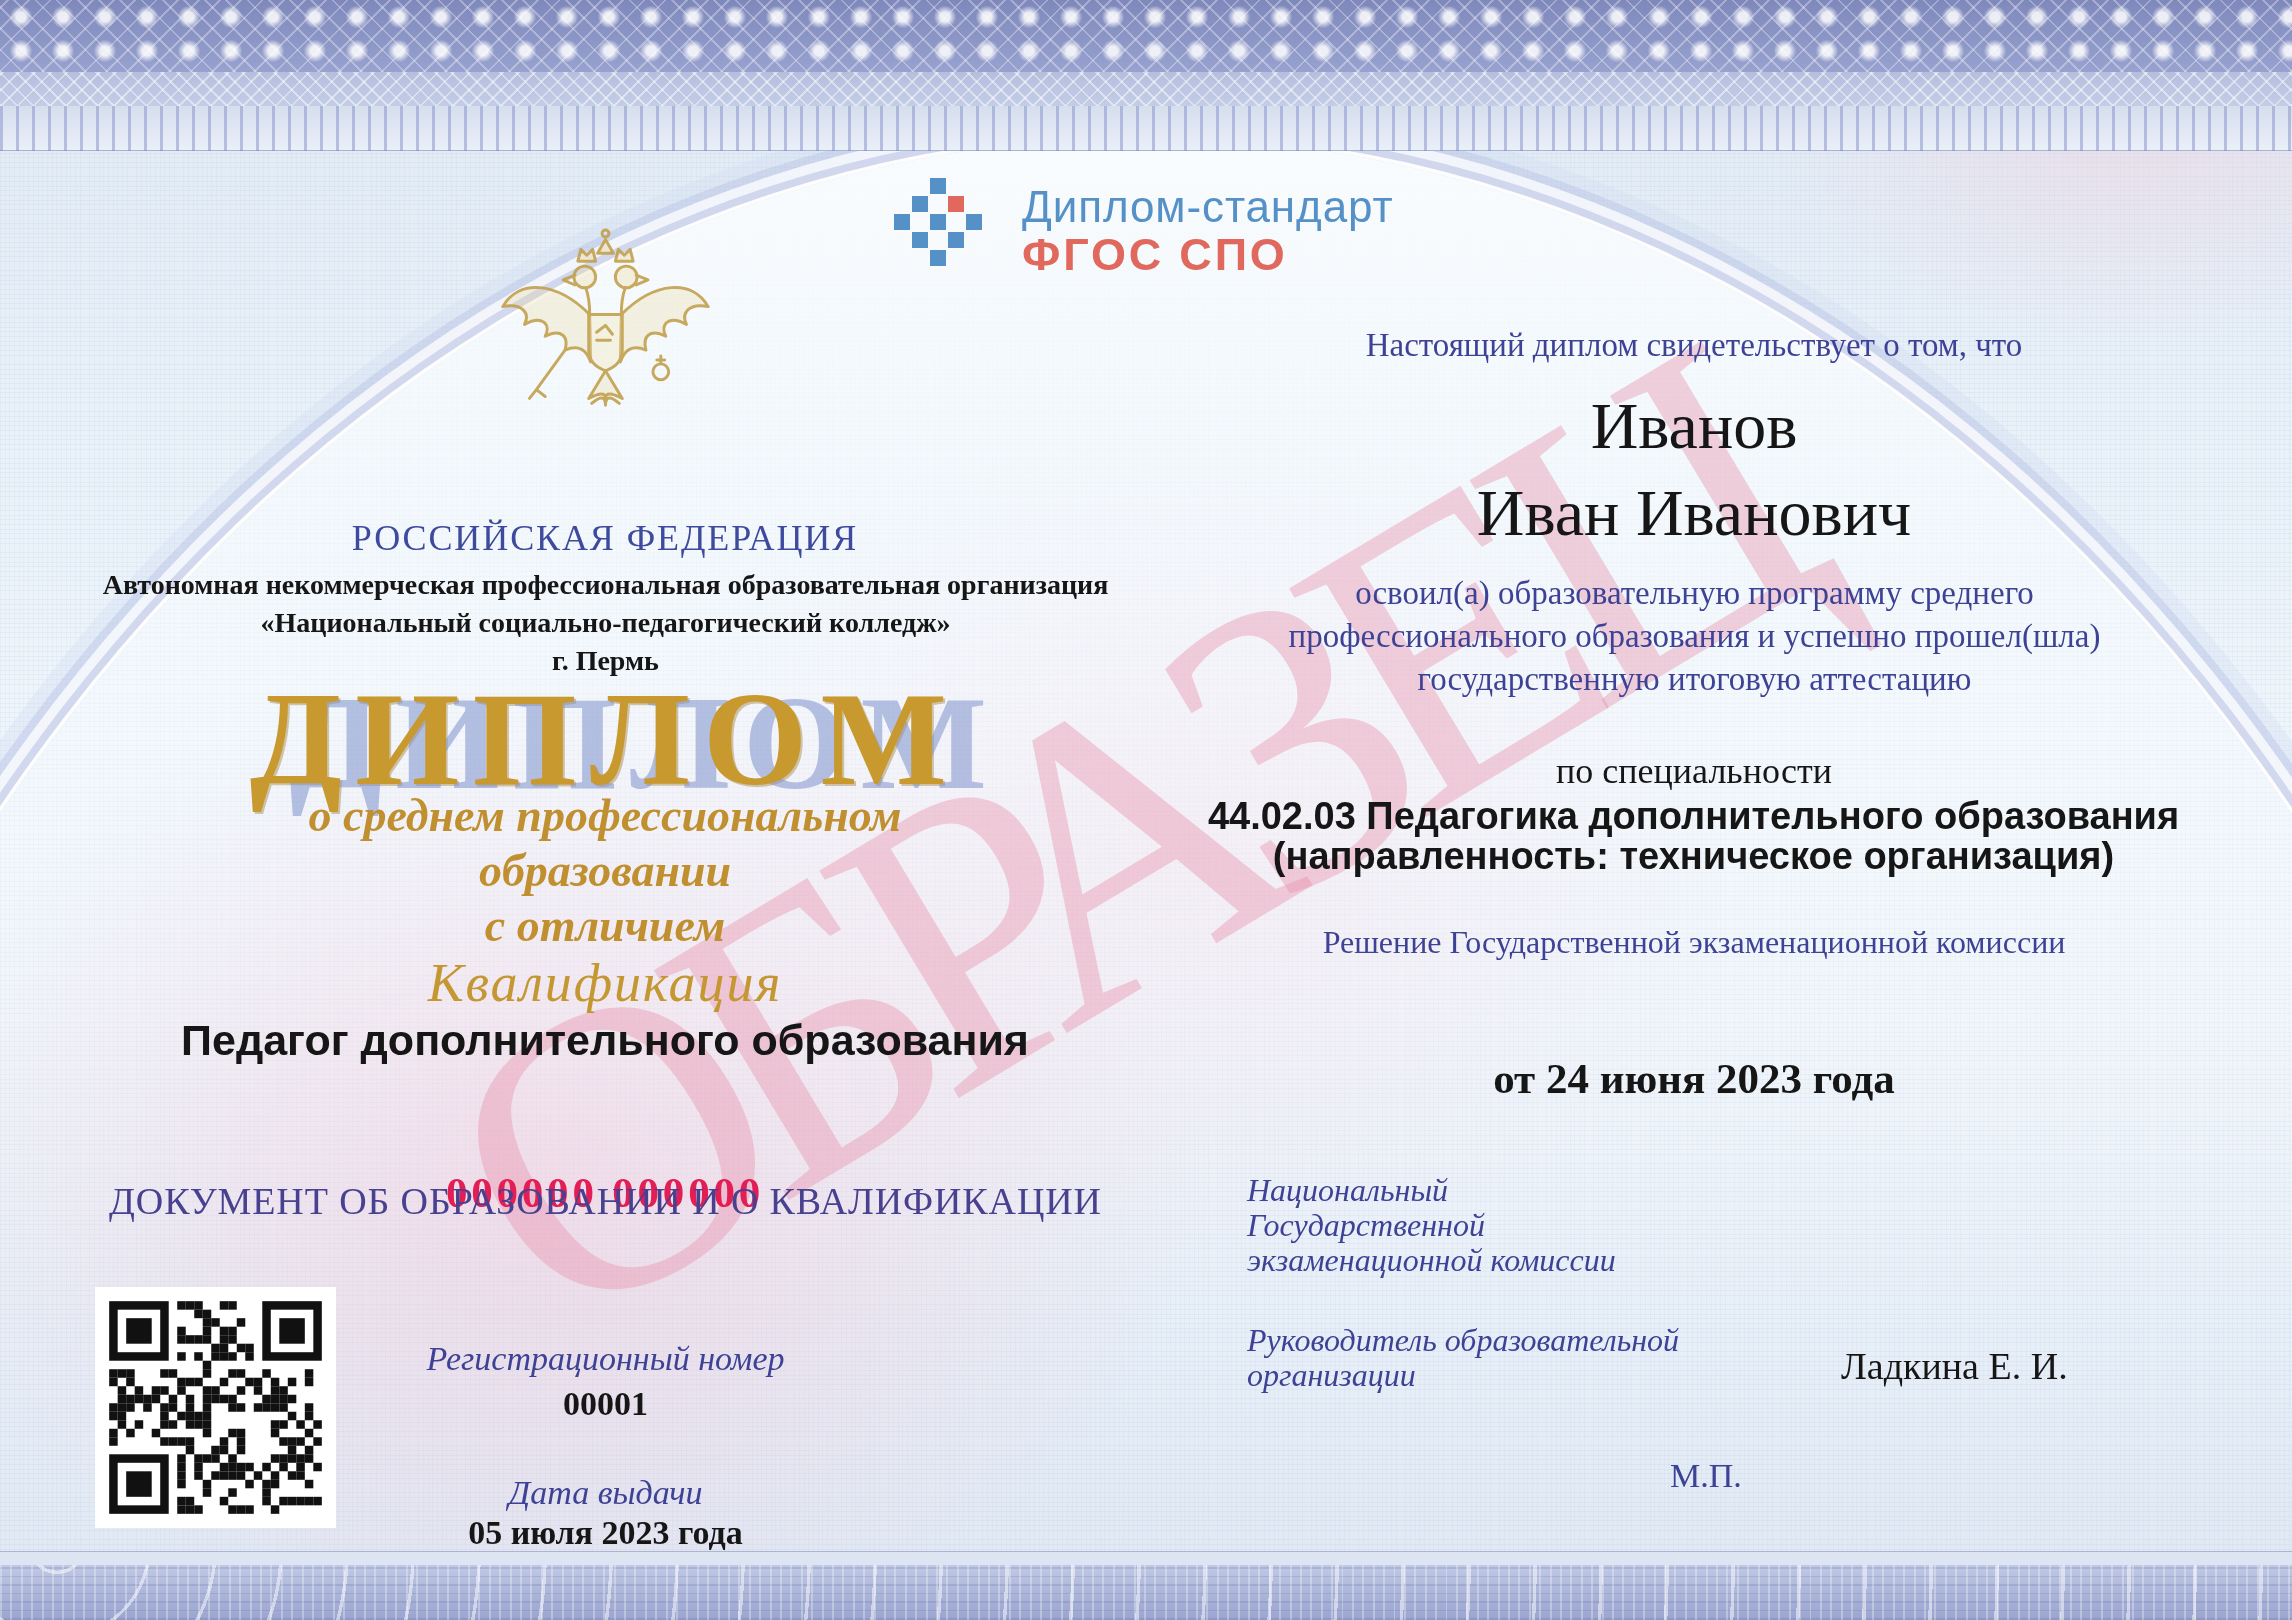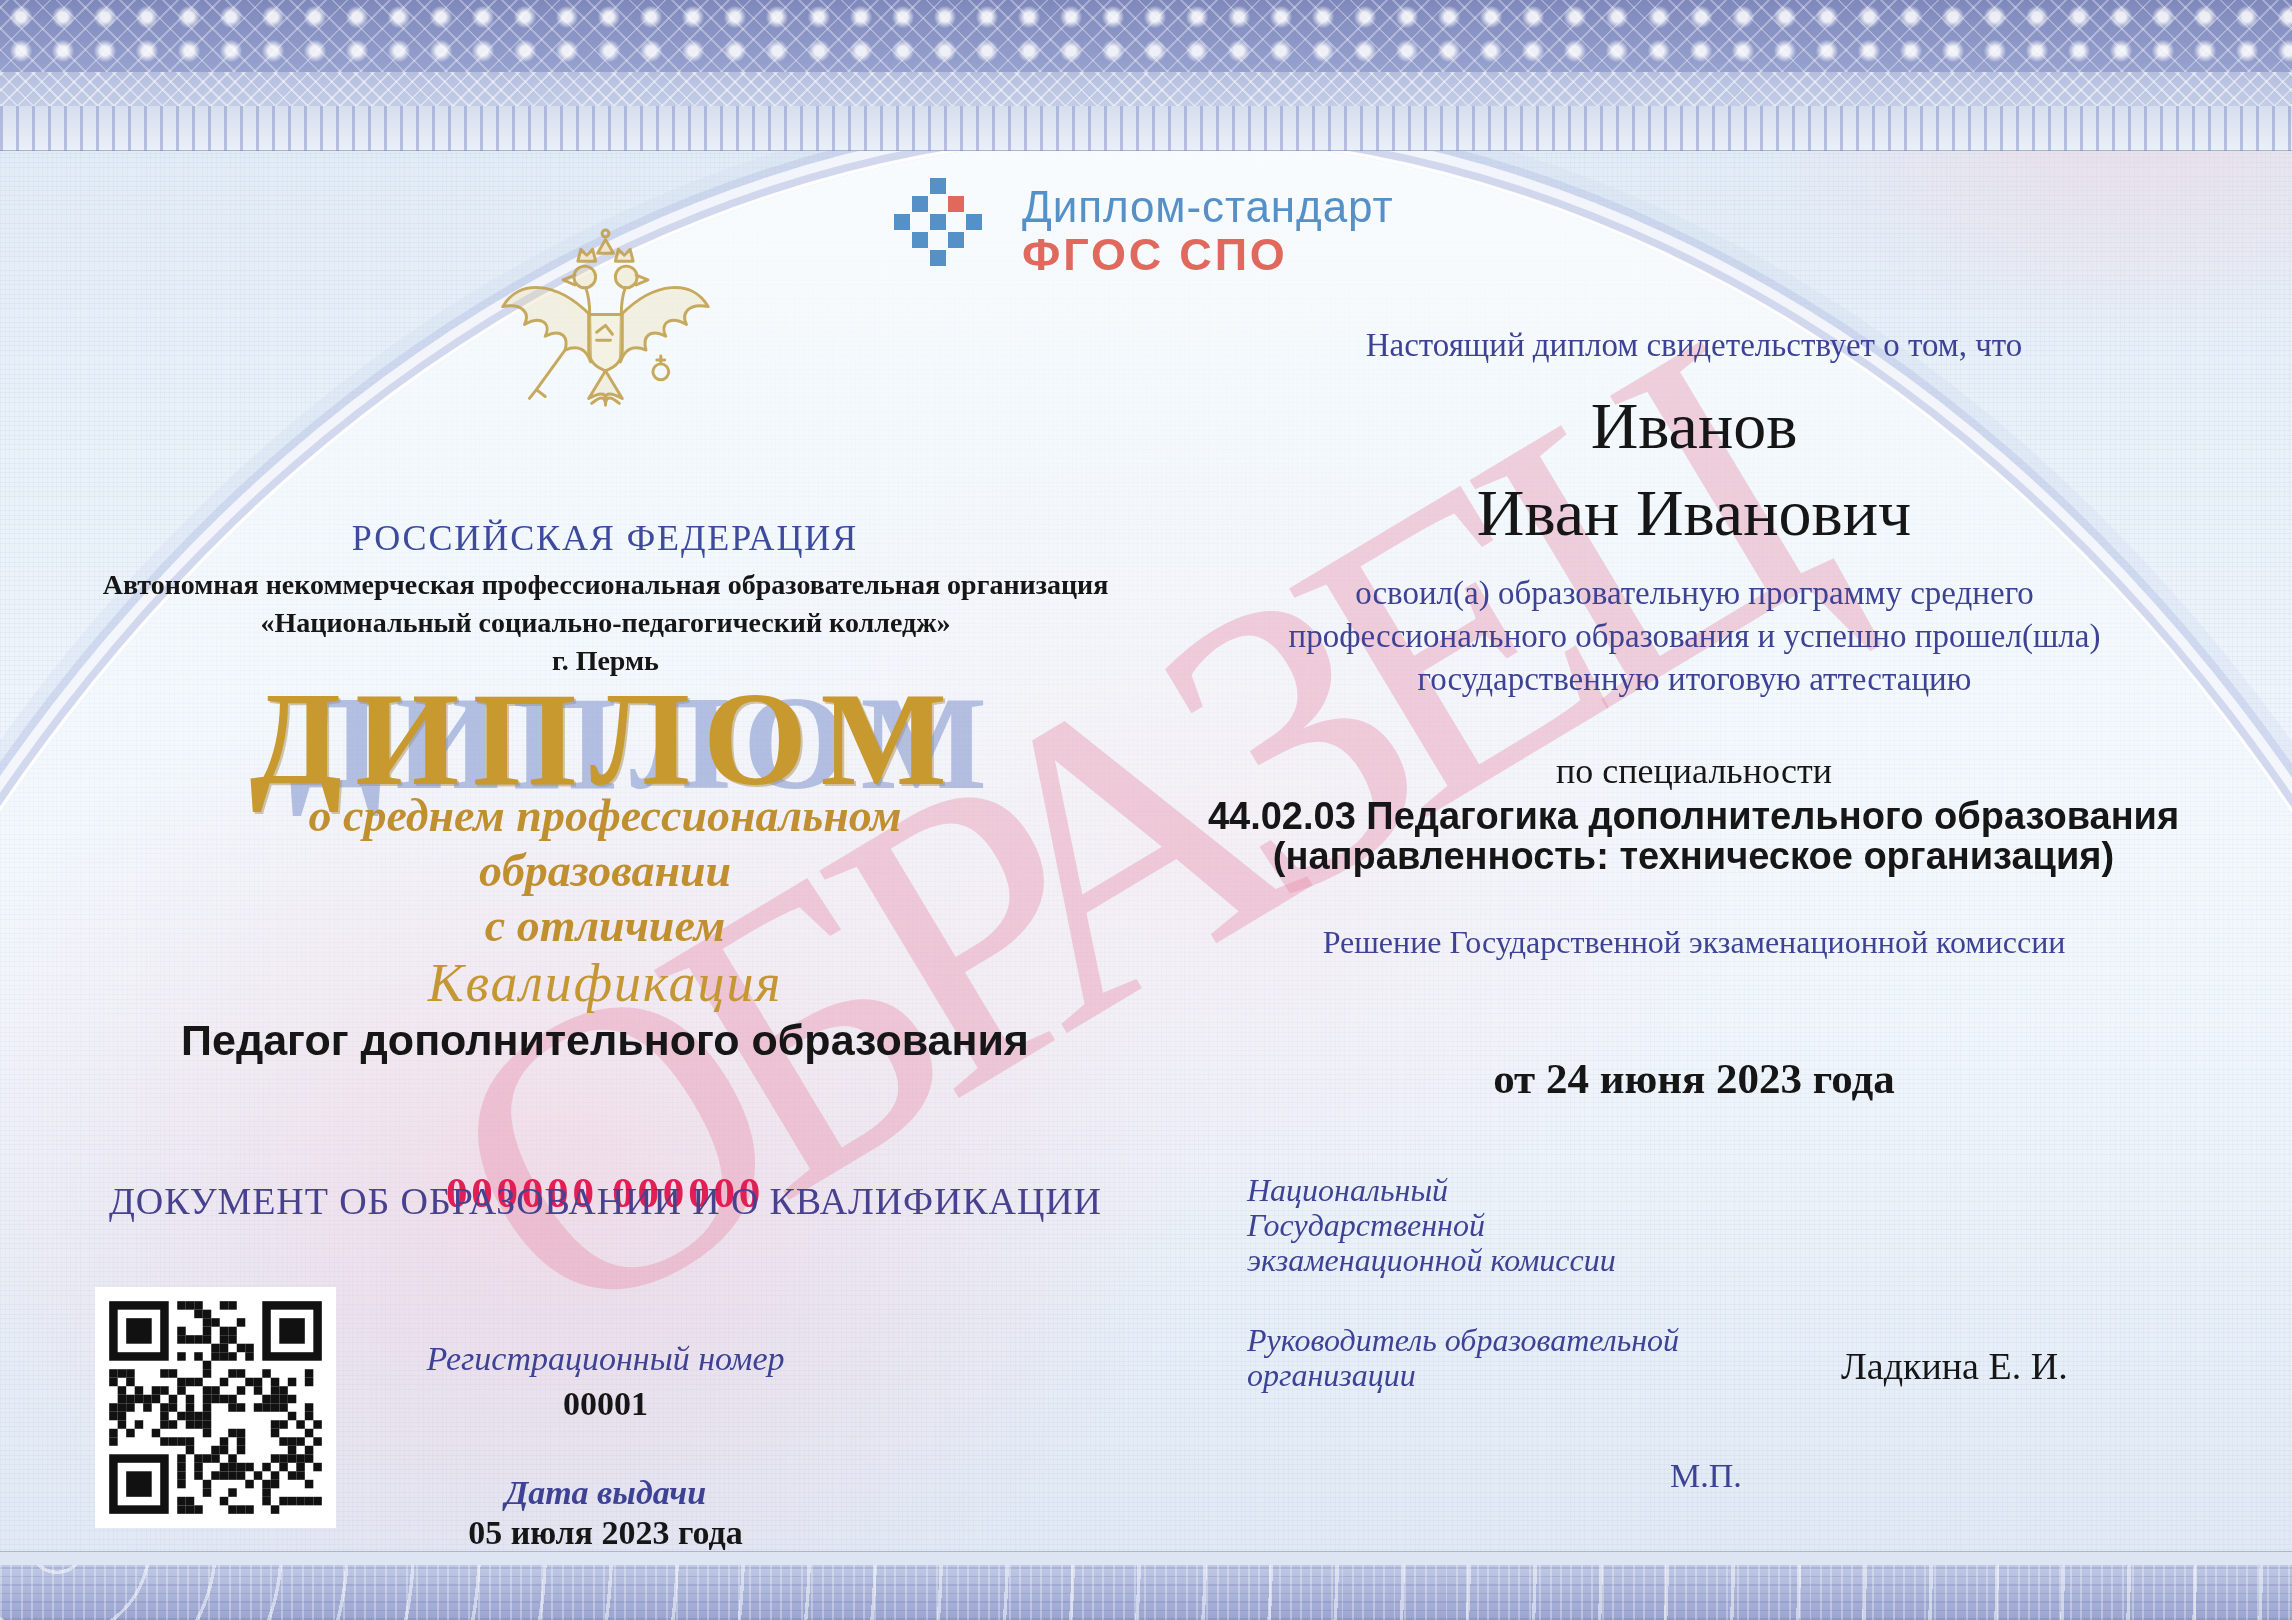"Дата выдачи" .date-label { font-weight: bold -> none }
